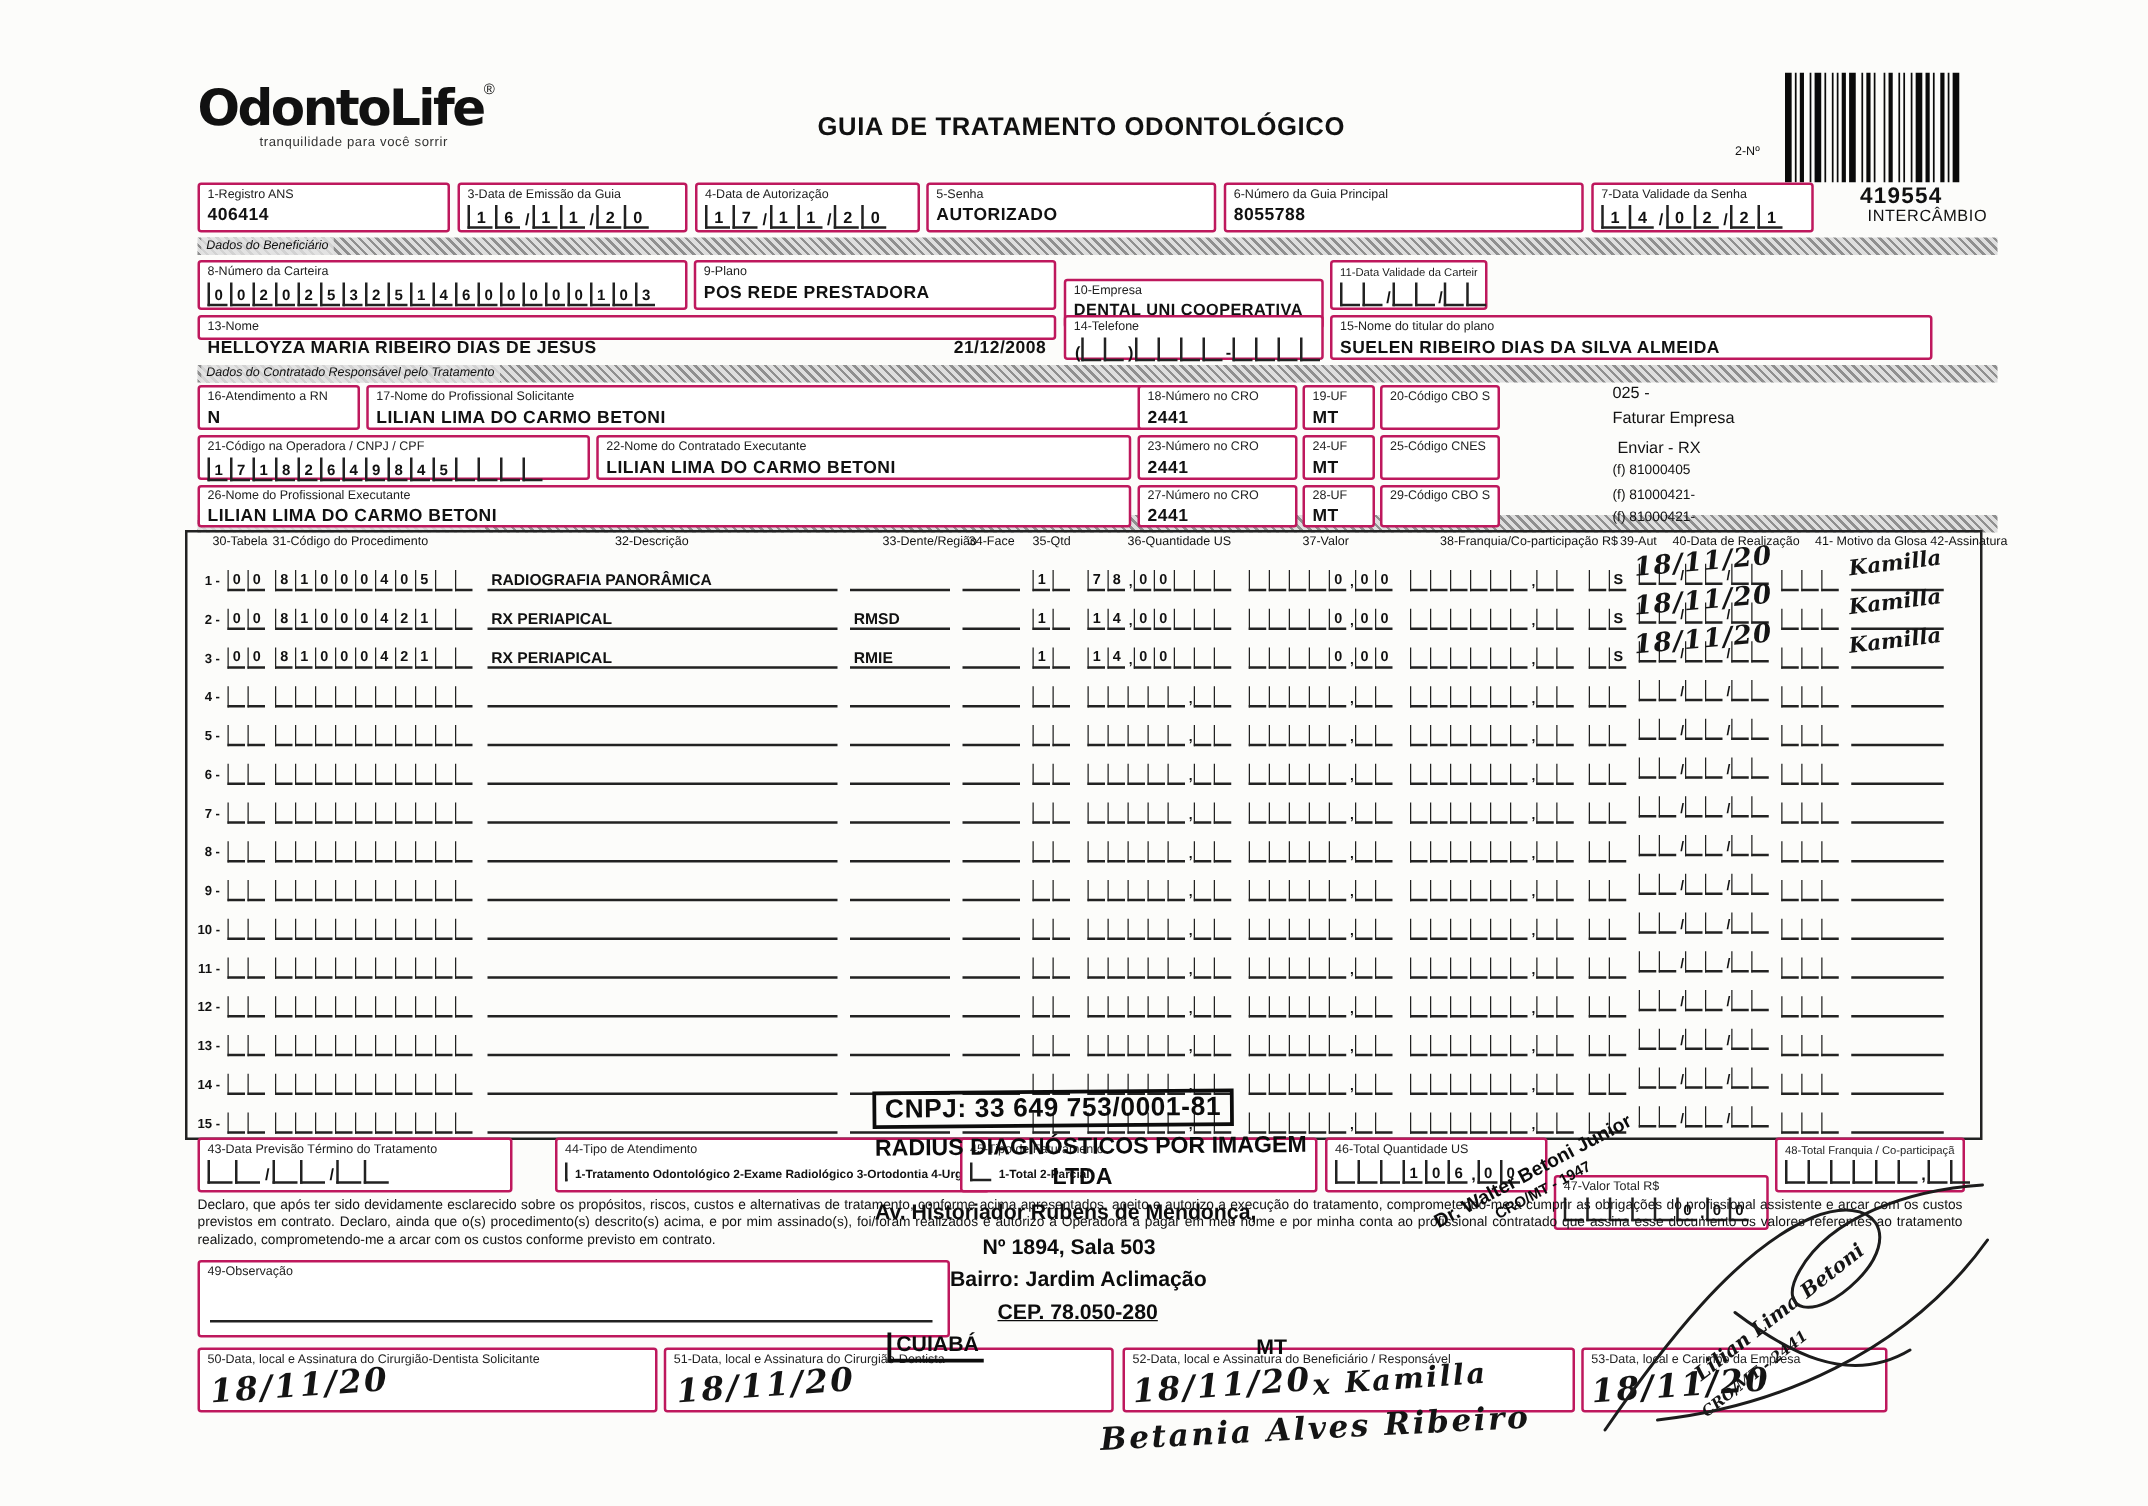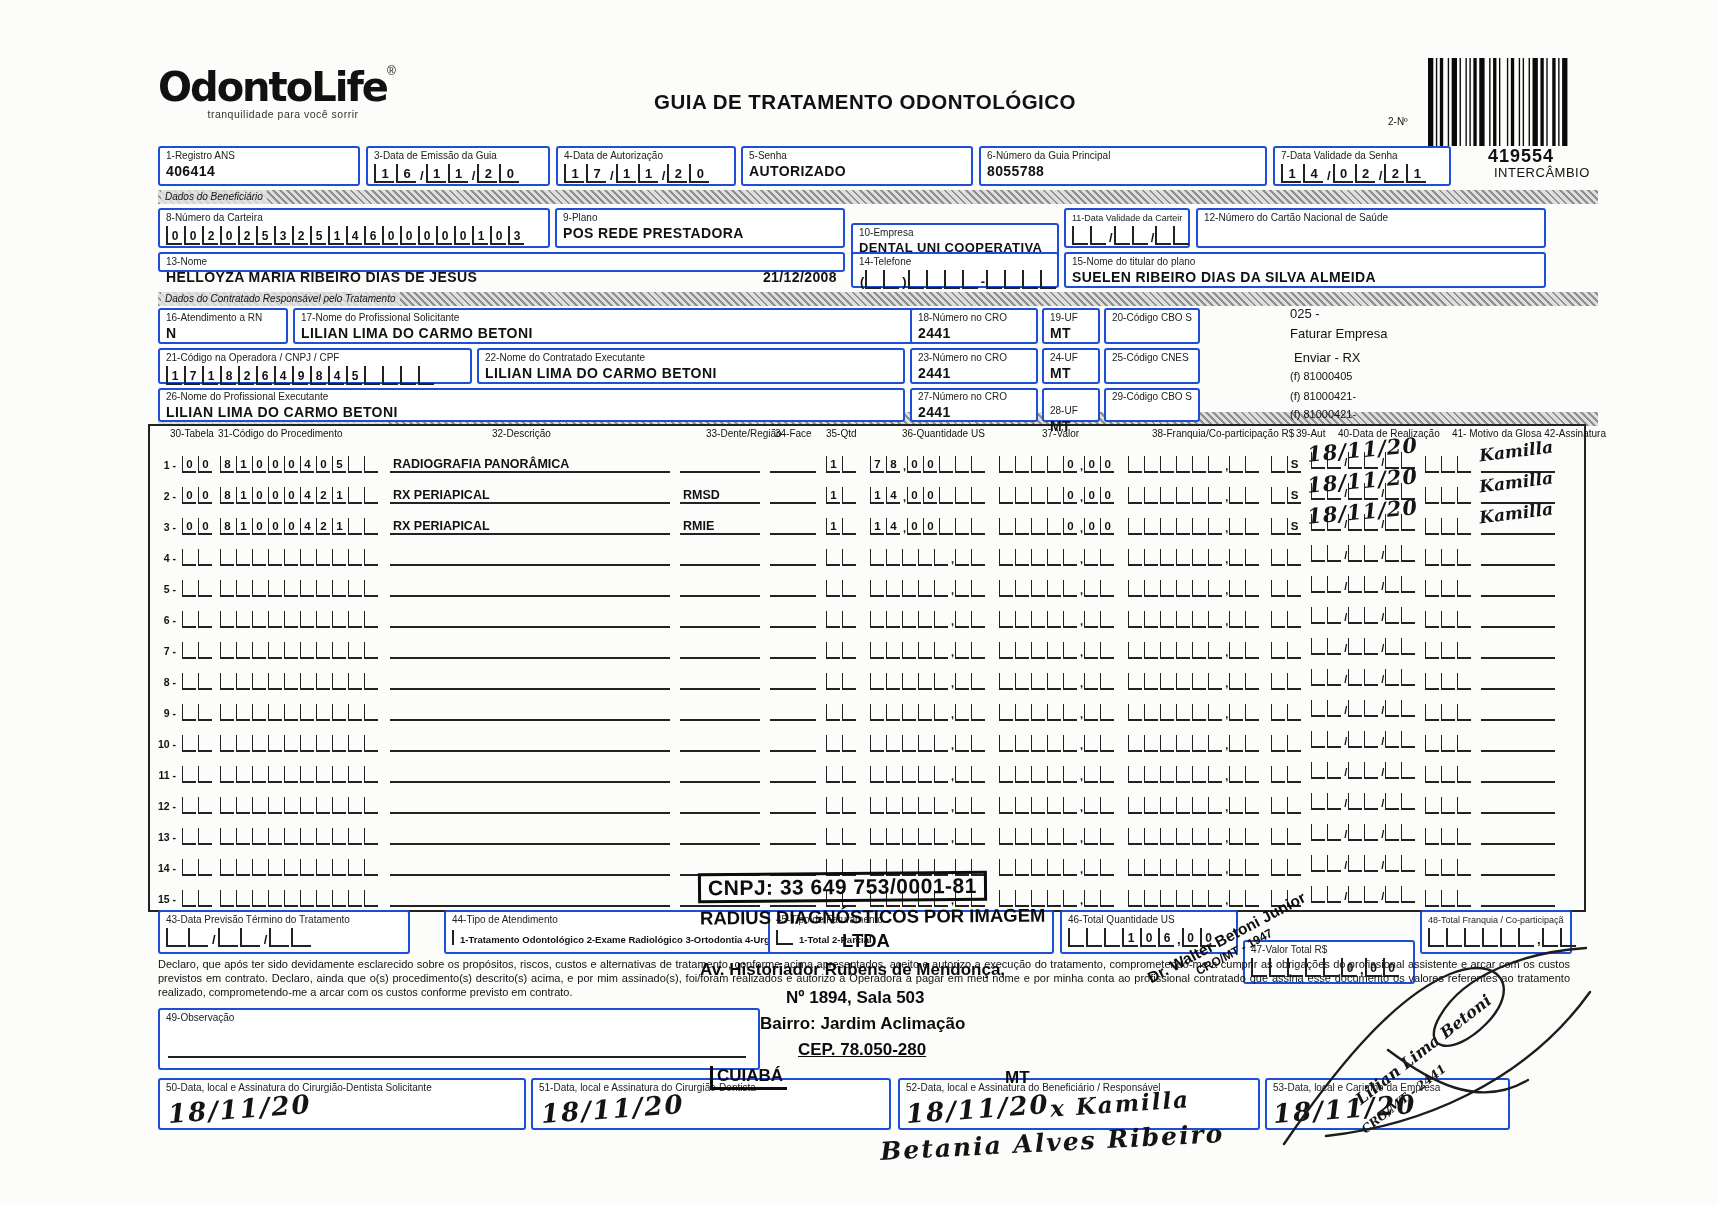"1-Registro ANS" .fieldbox { border: 2px solid #1d4ed8 -> 2px solid #be185d }
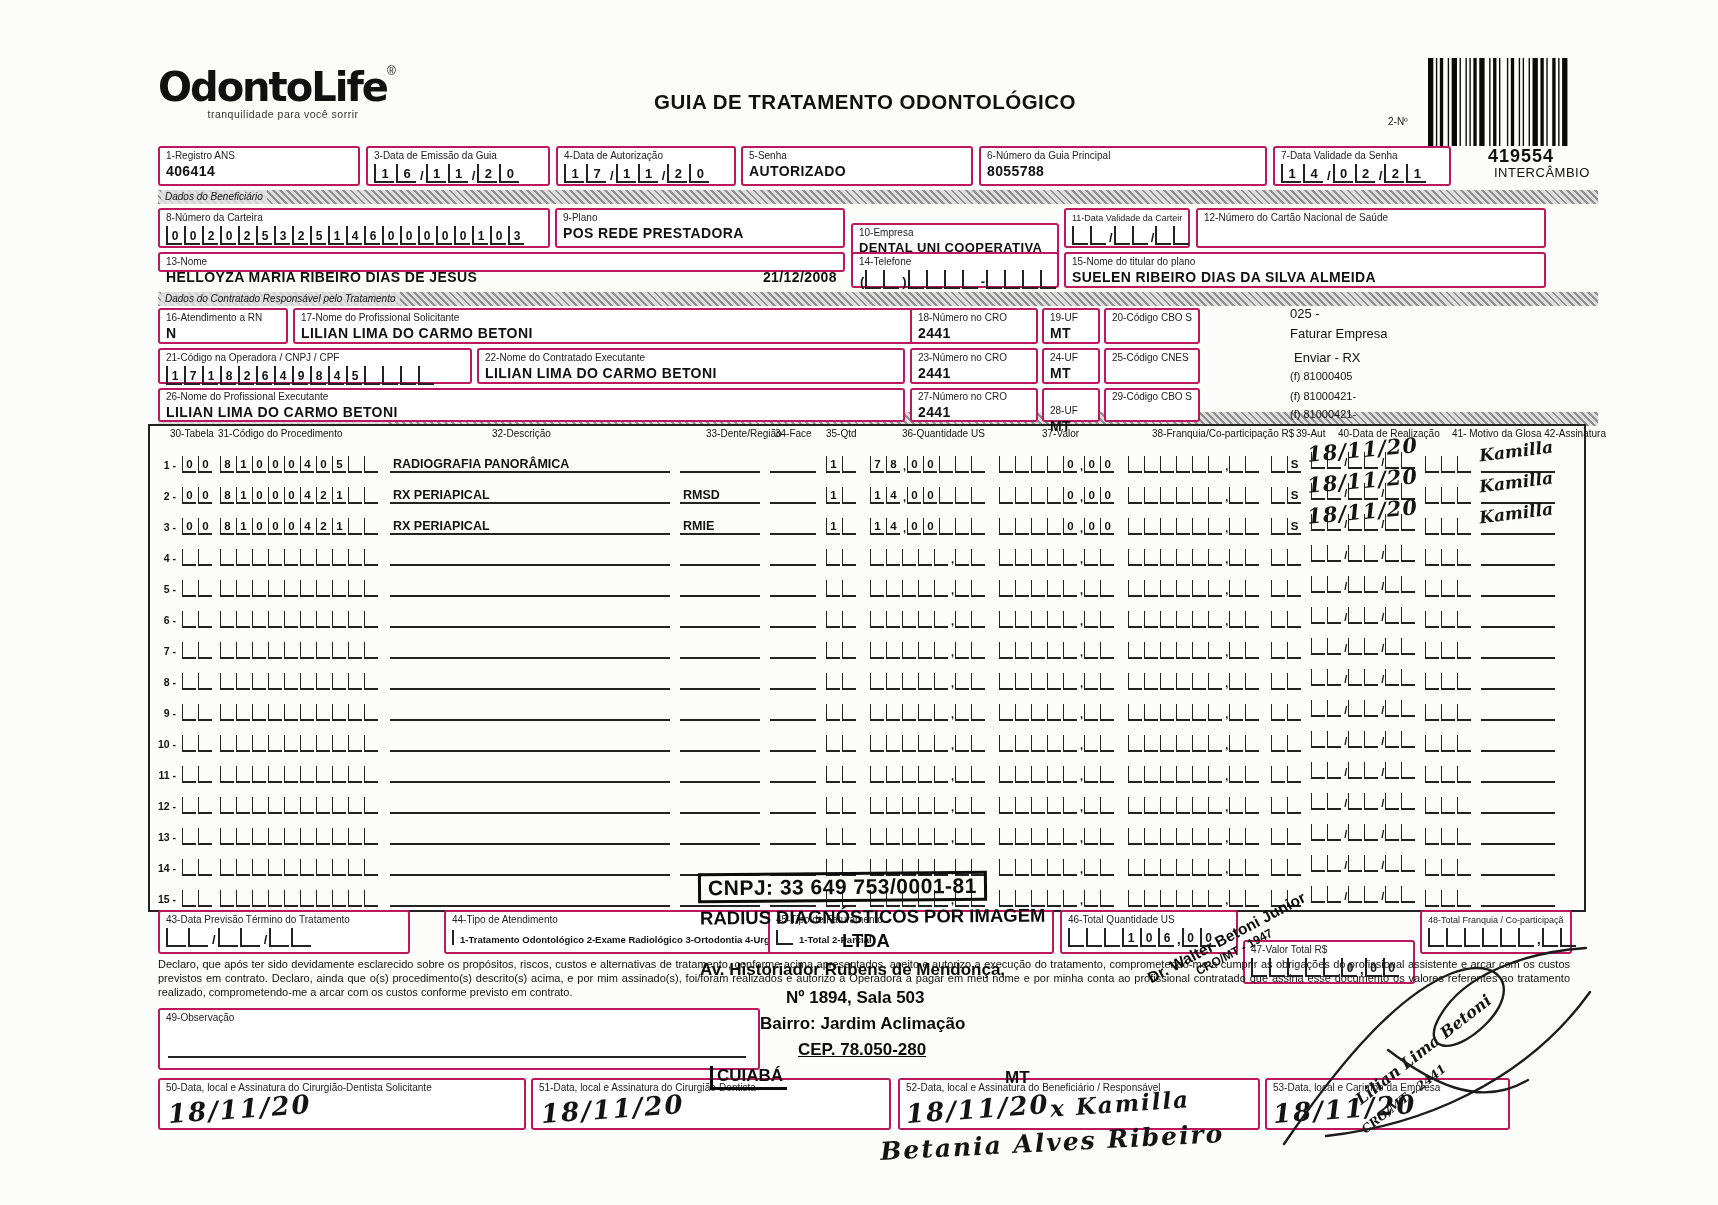"12-Número do Cartão Nacional de" div.fieldbox { html: <div> <span>12-Número do Cartão Nacional de Saúde</span> <span></span> </div> -> none }
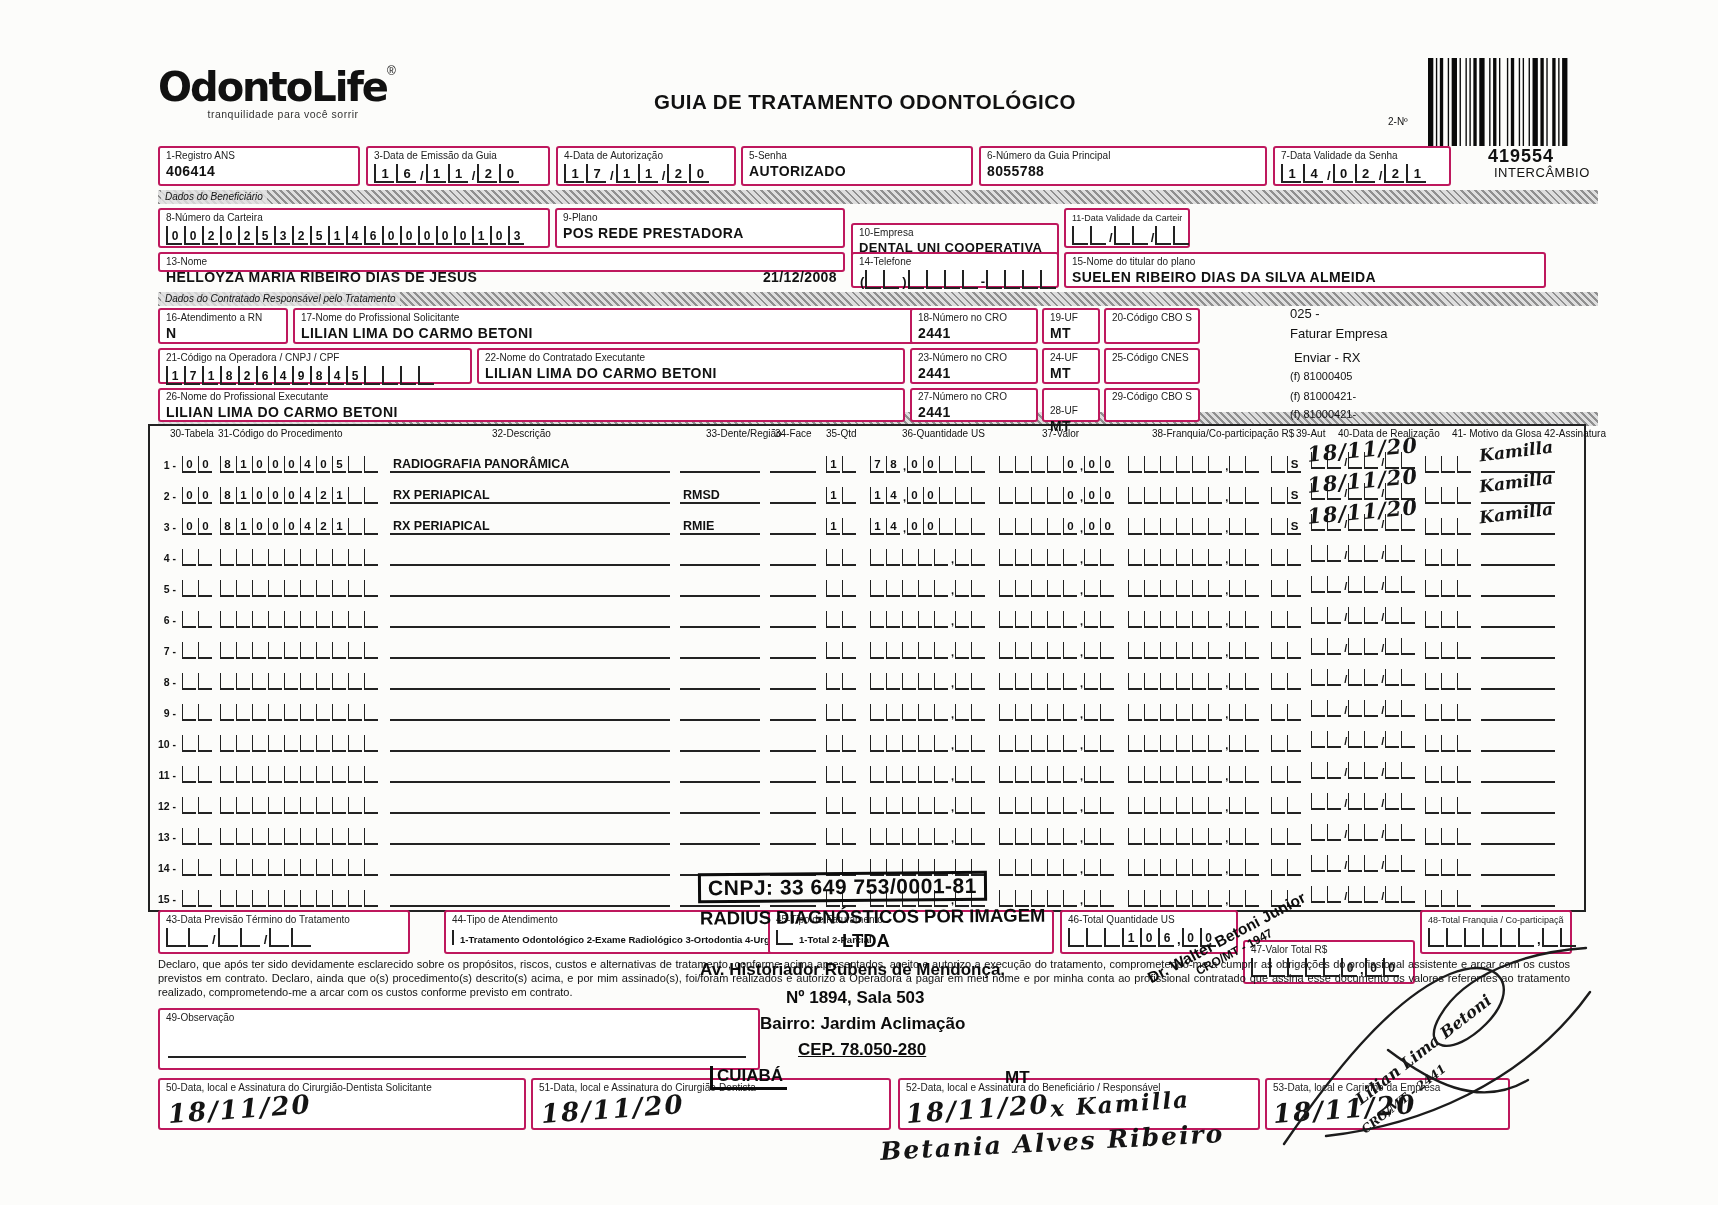"28-UF" div.fieldbox { padding-top: 15px -> 1px }
